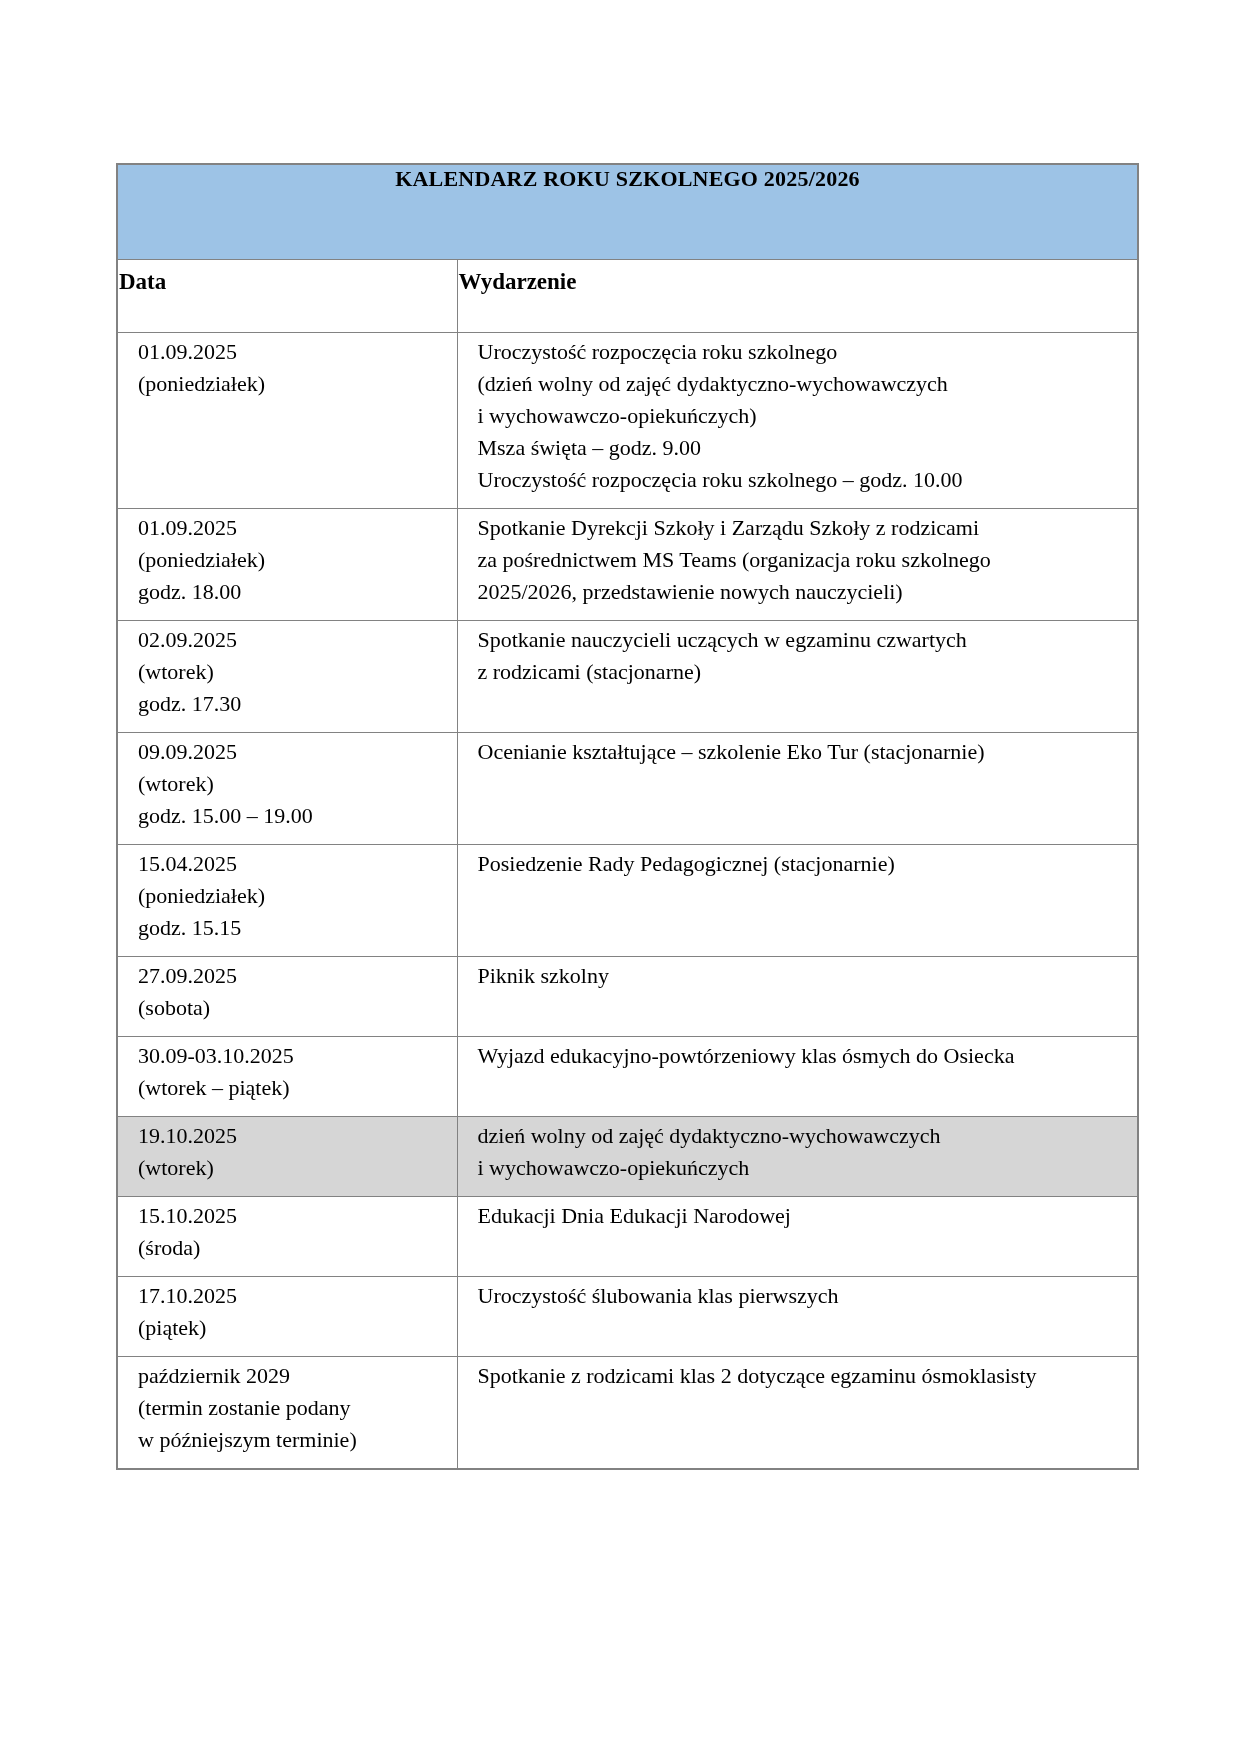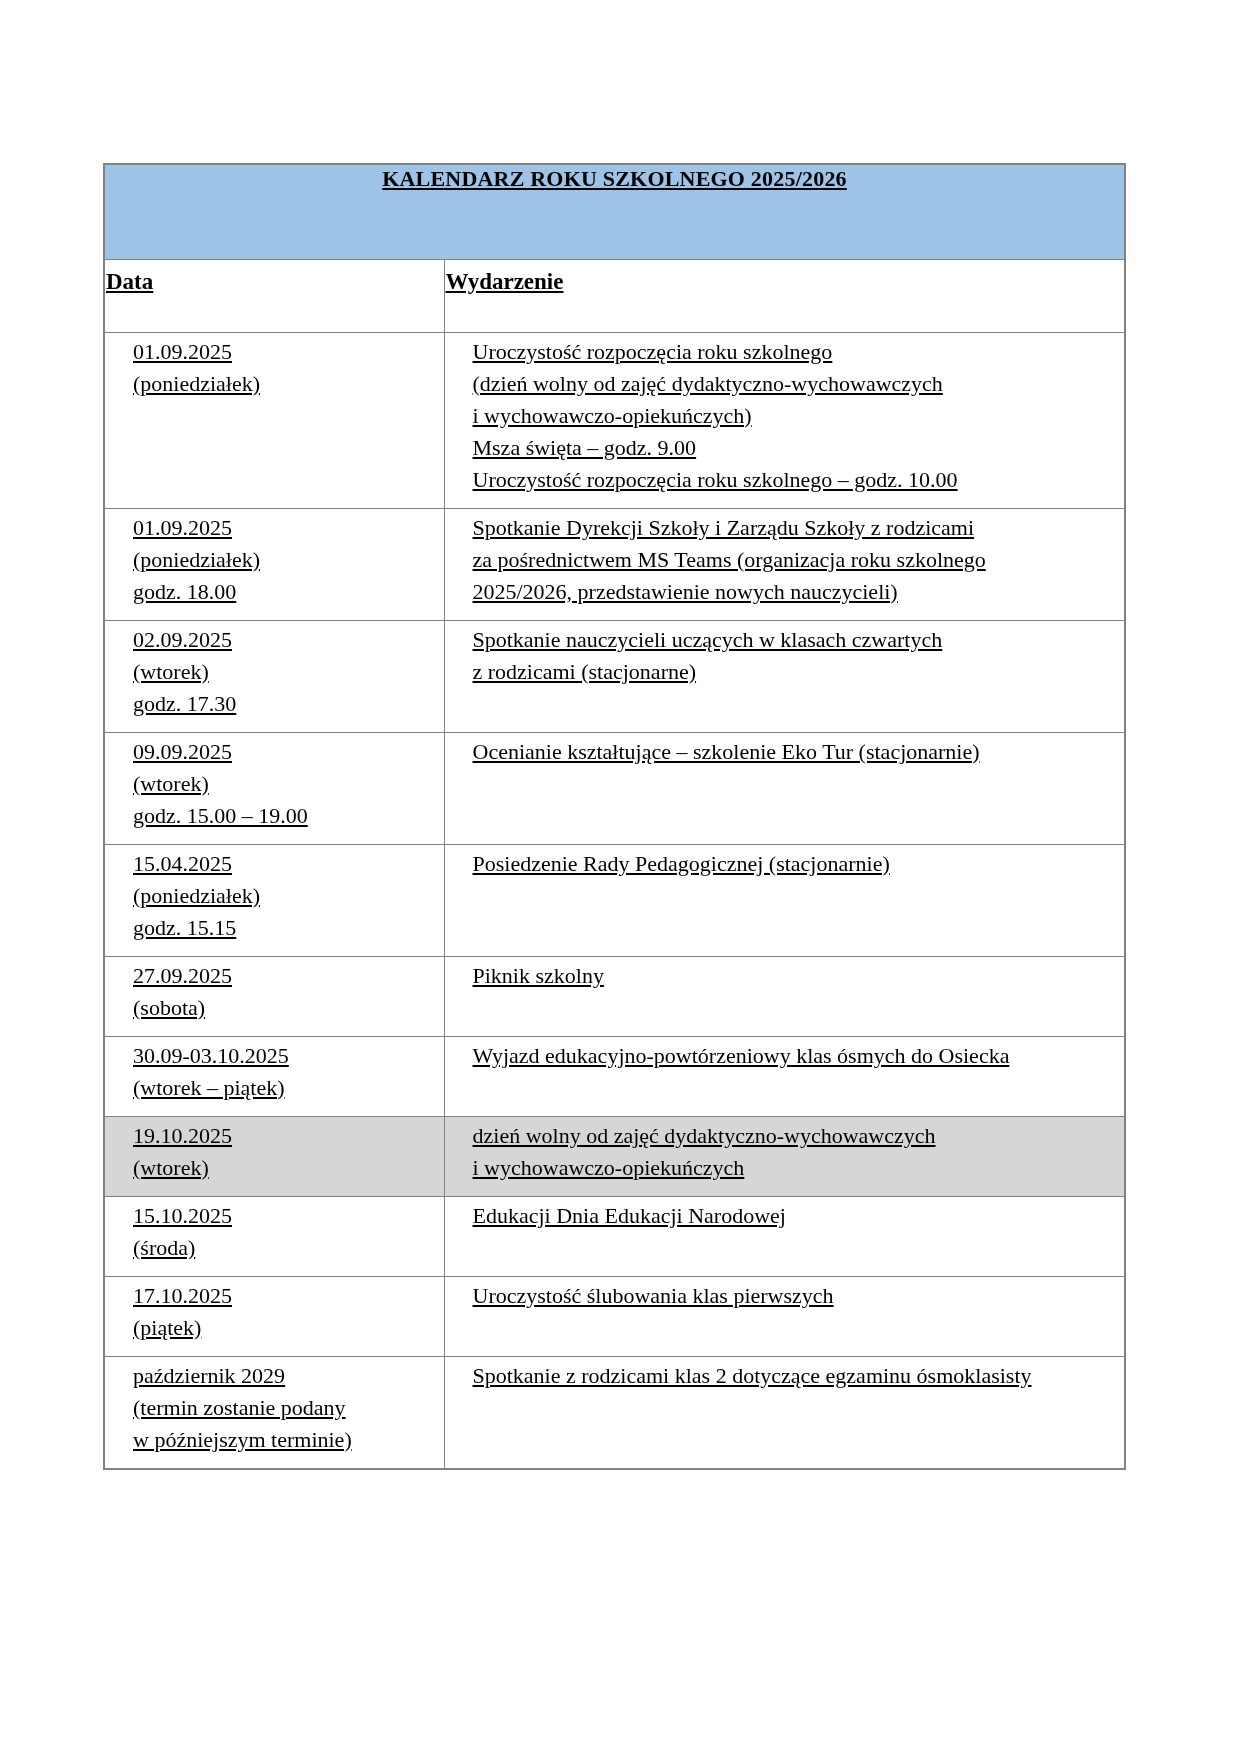"KALENDARZ ROKU SZKOLNEGO 2025/2026" table.calendar { left: 103px -> 116px; text-decoration: underline -> none }
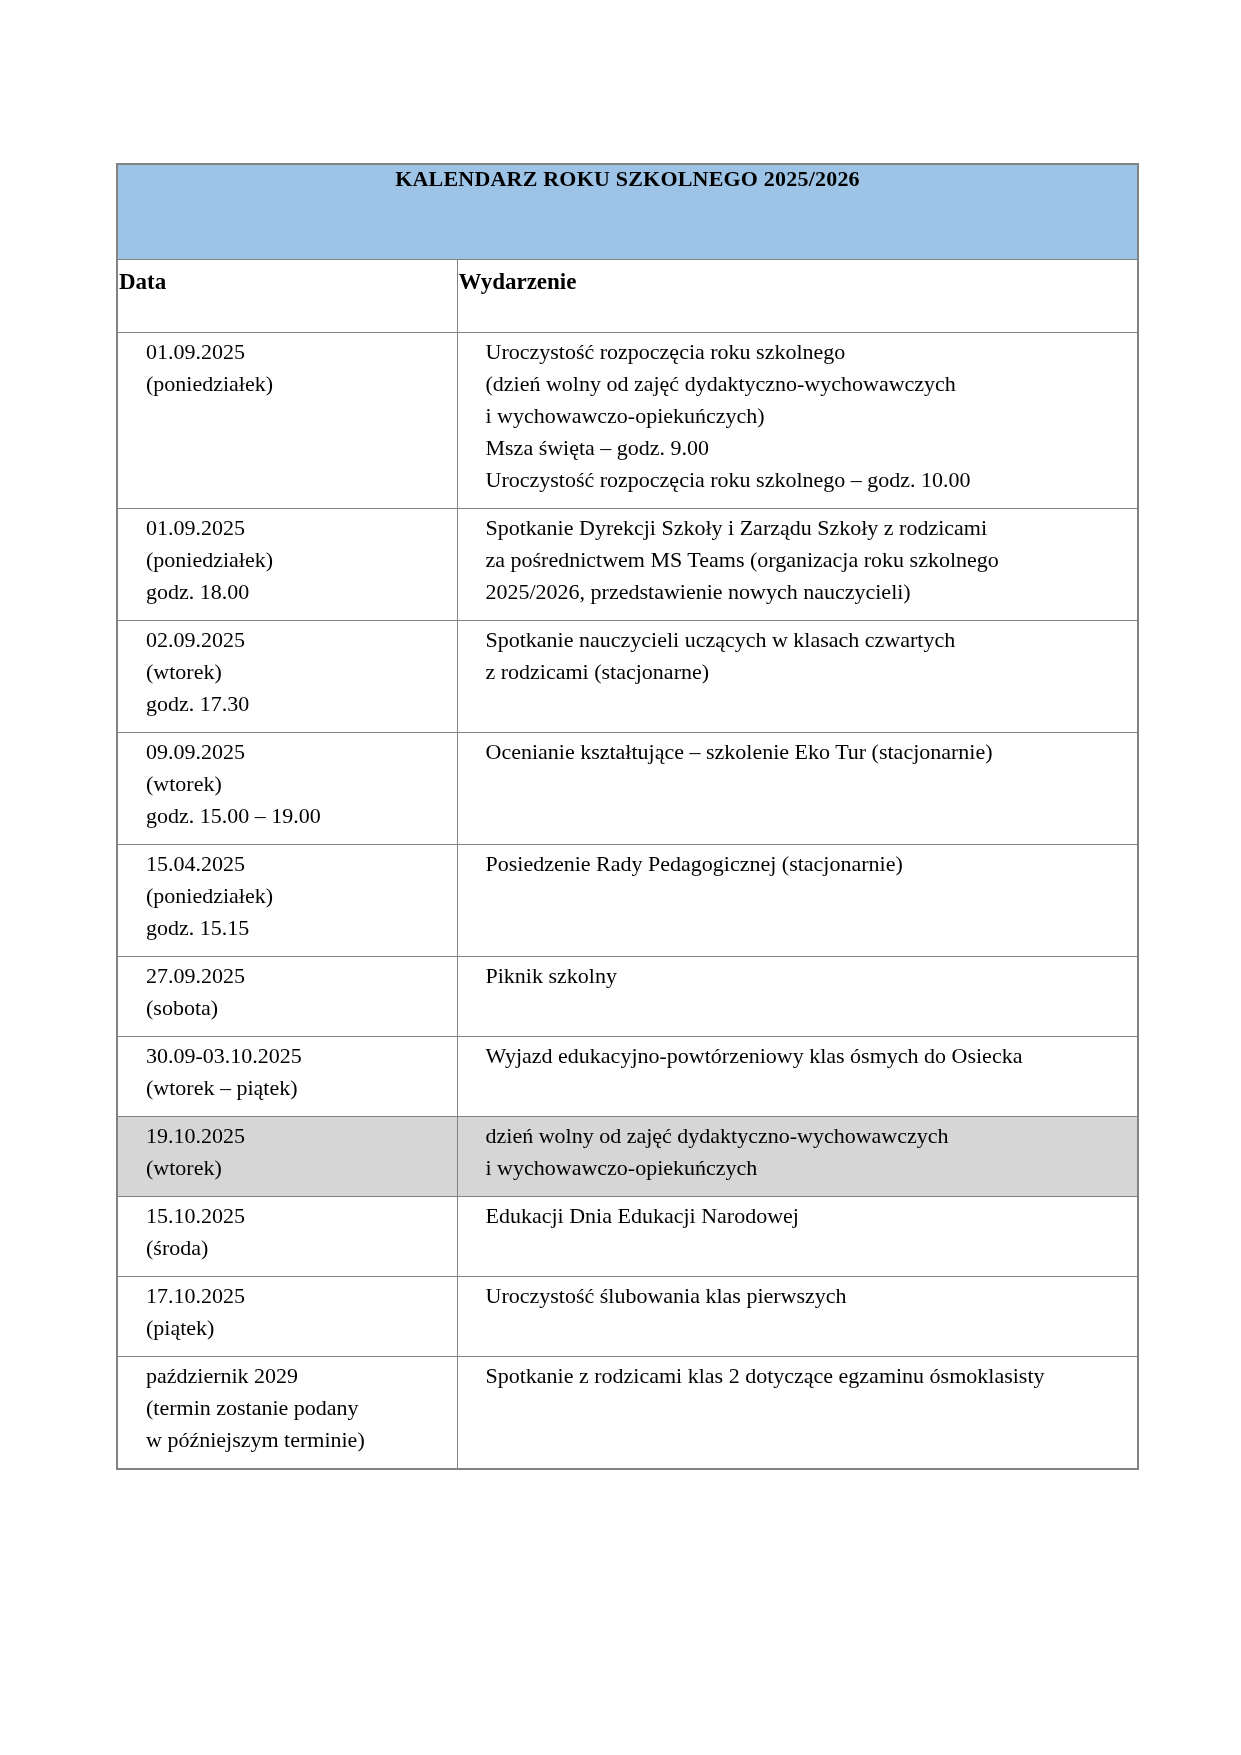"01.09.2025" td.date-cell, td.event-cell { padding: 3px 12px 12px 28px -> 3px 12px 12px 20px }
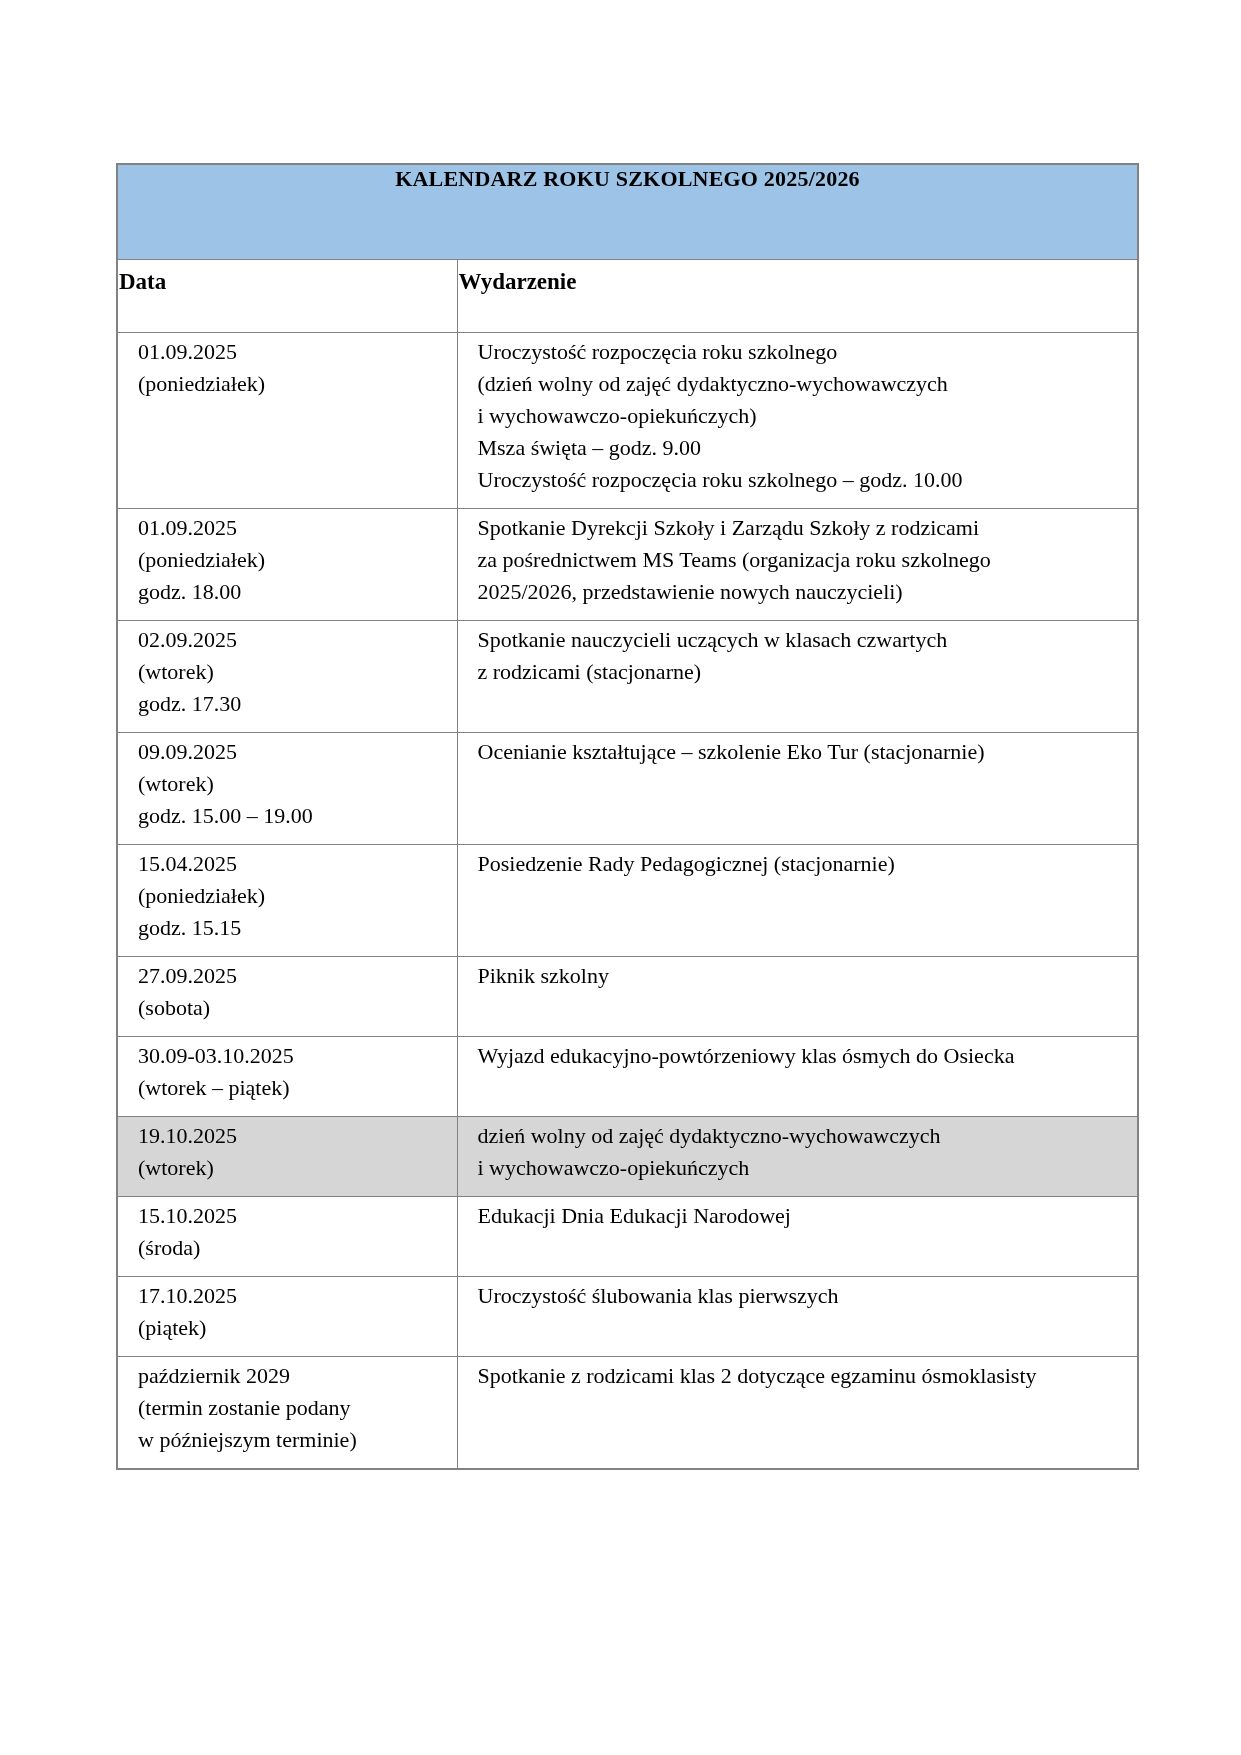"Spotkanie nauczycieli uczących w klasach" td.event-cell { text: klasach -> egzaminu }
